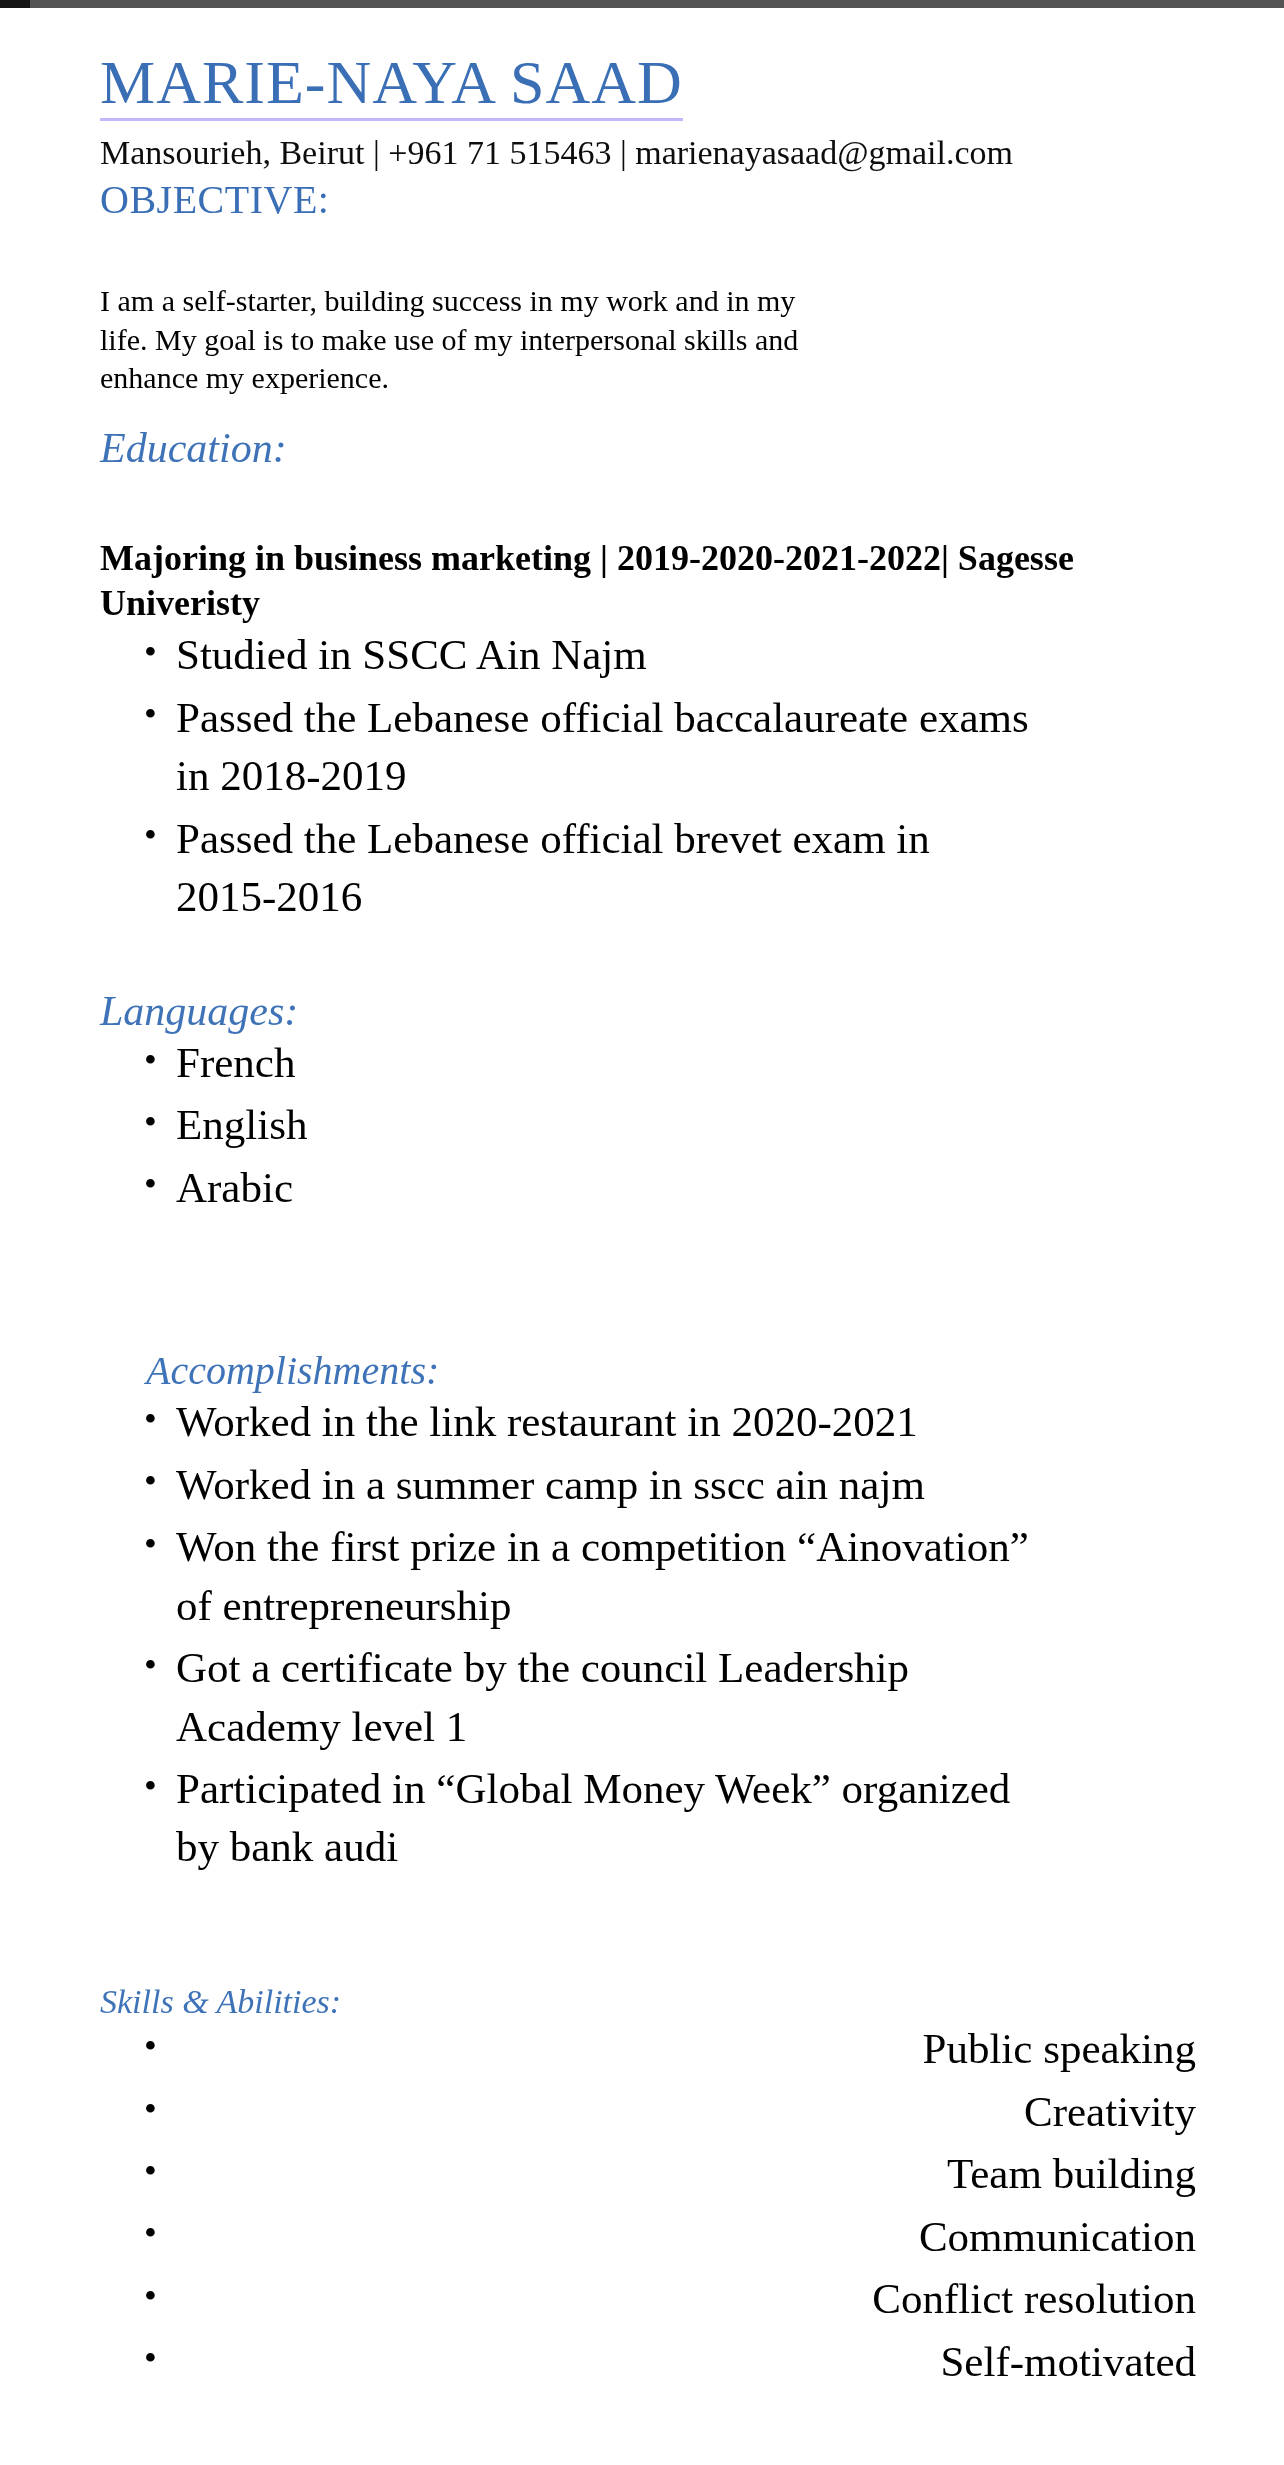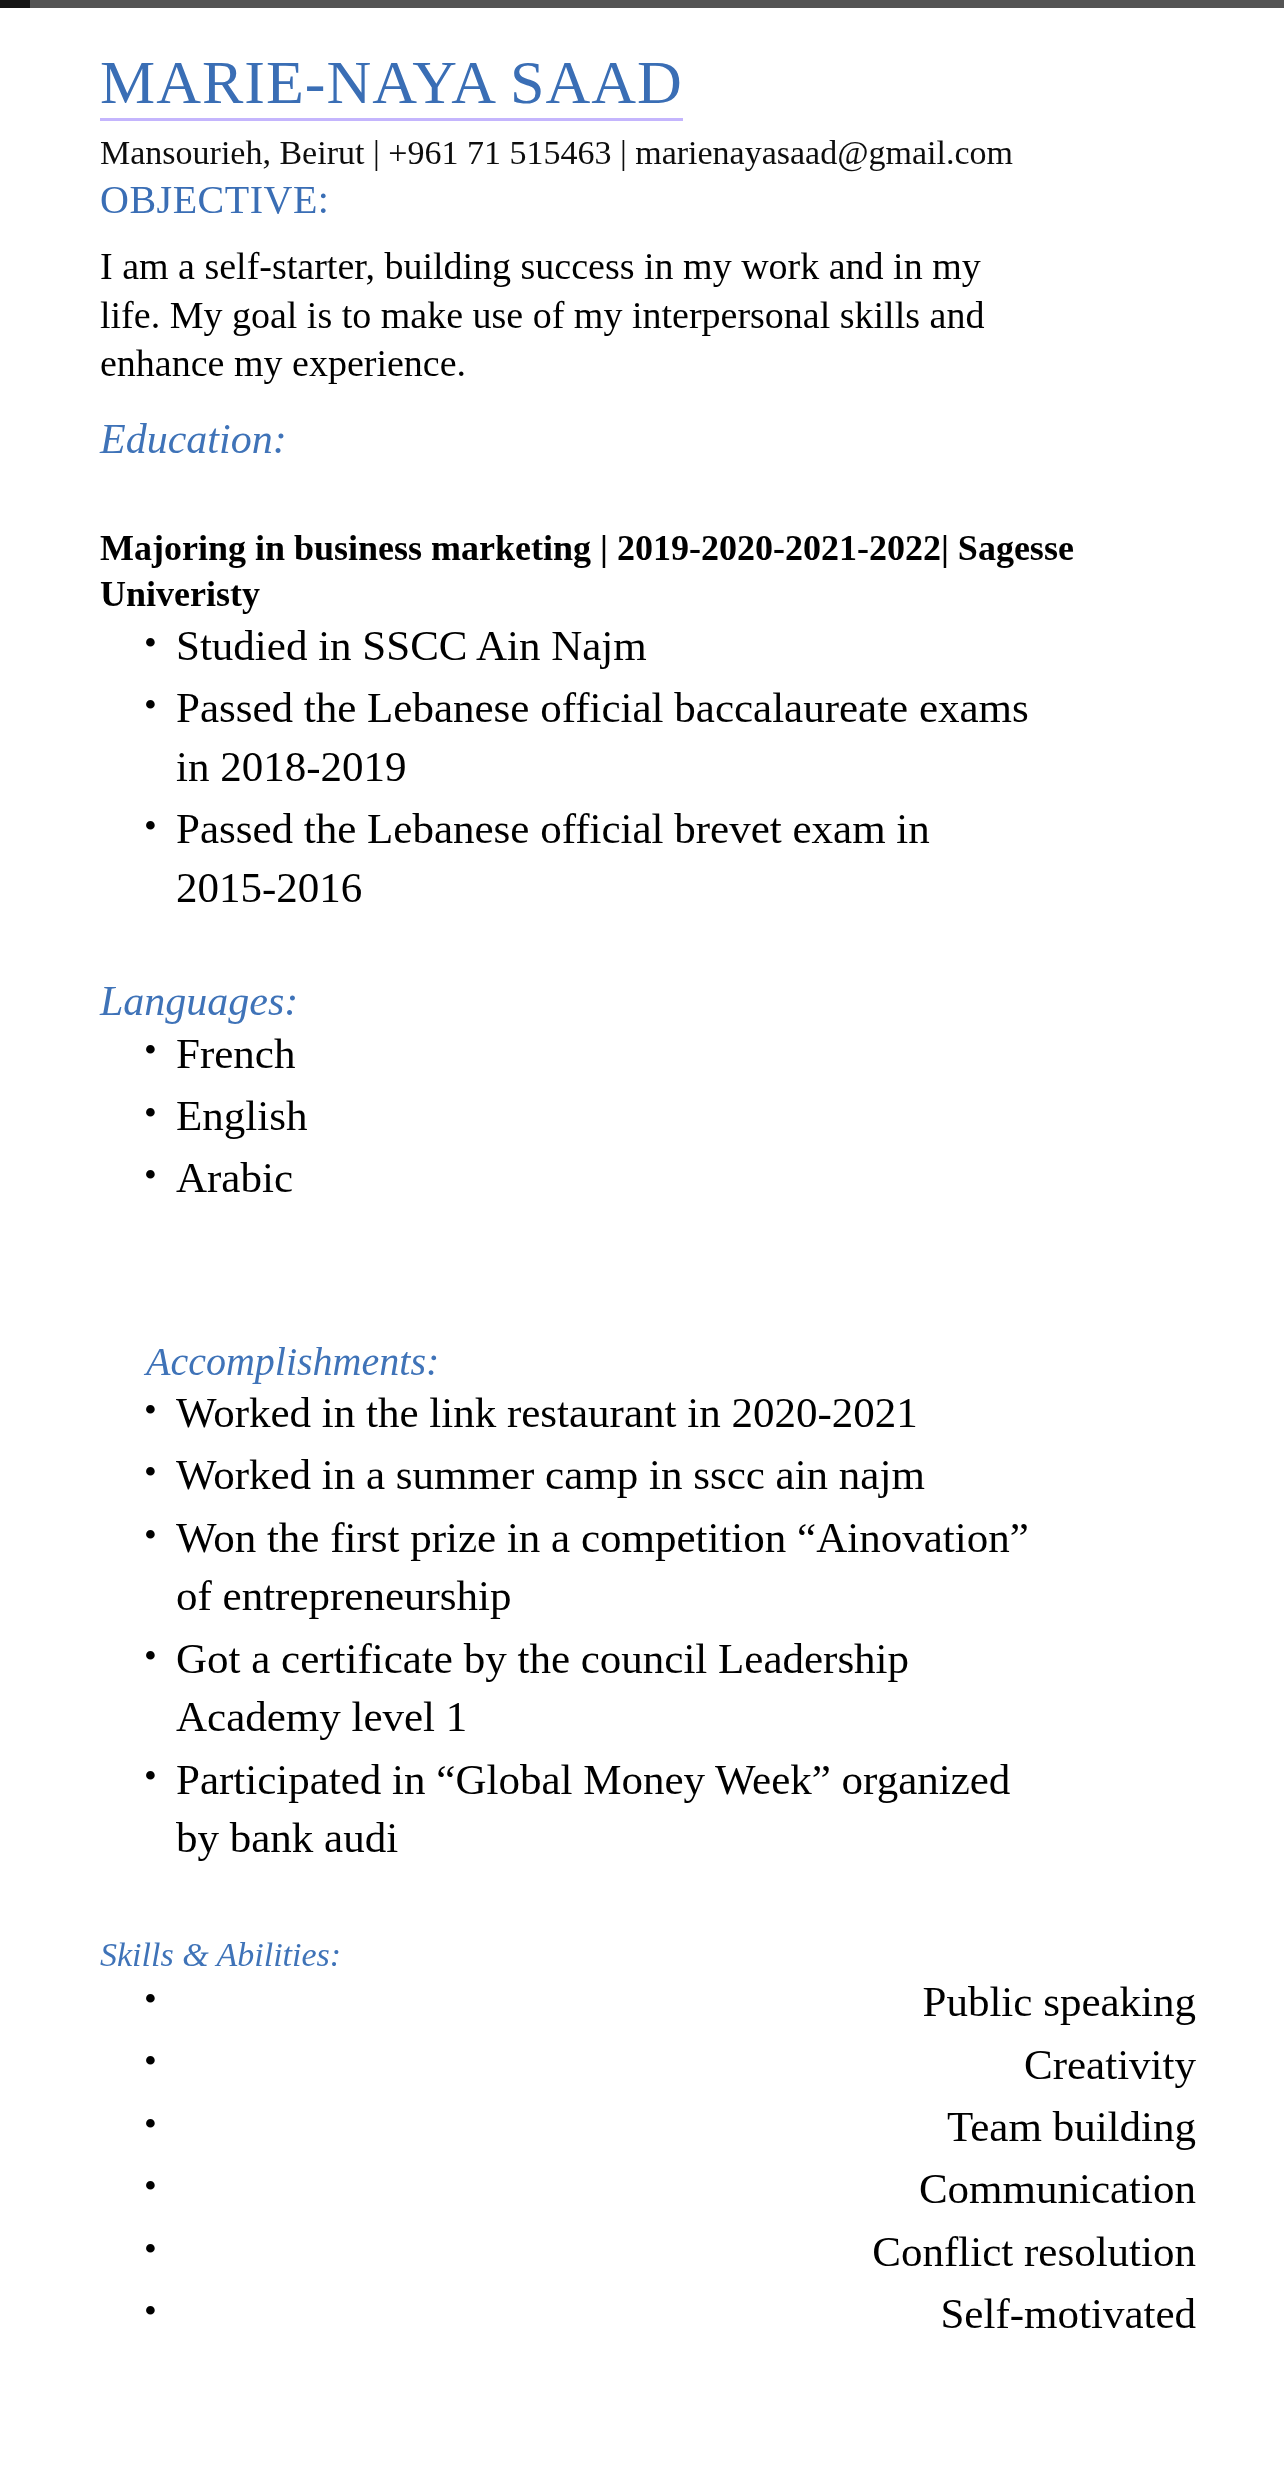"I am a self-starter, building" .objective-text { font-size: 38px -> 30px; margin-top: 20px -> 60px }
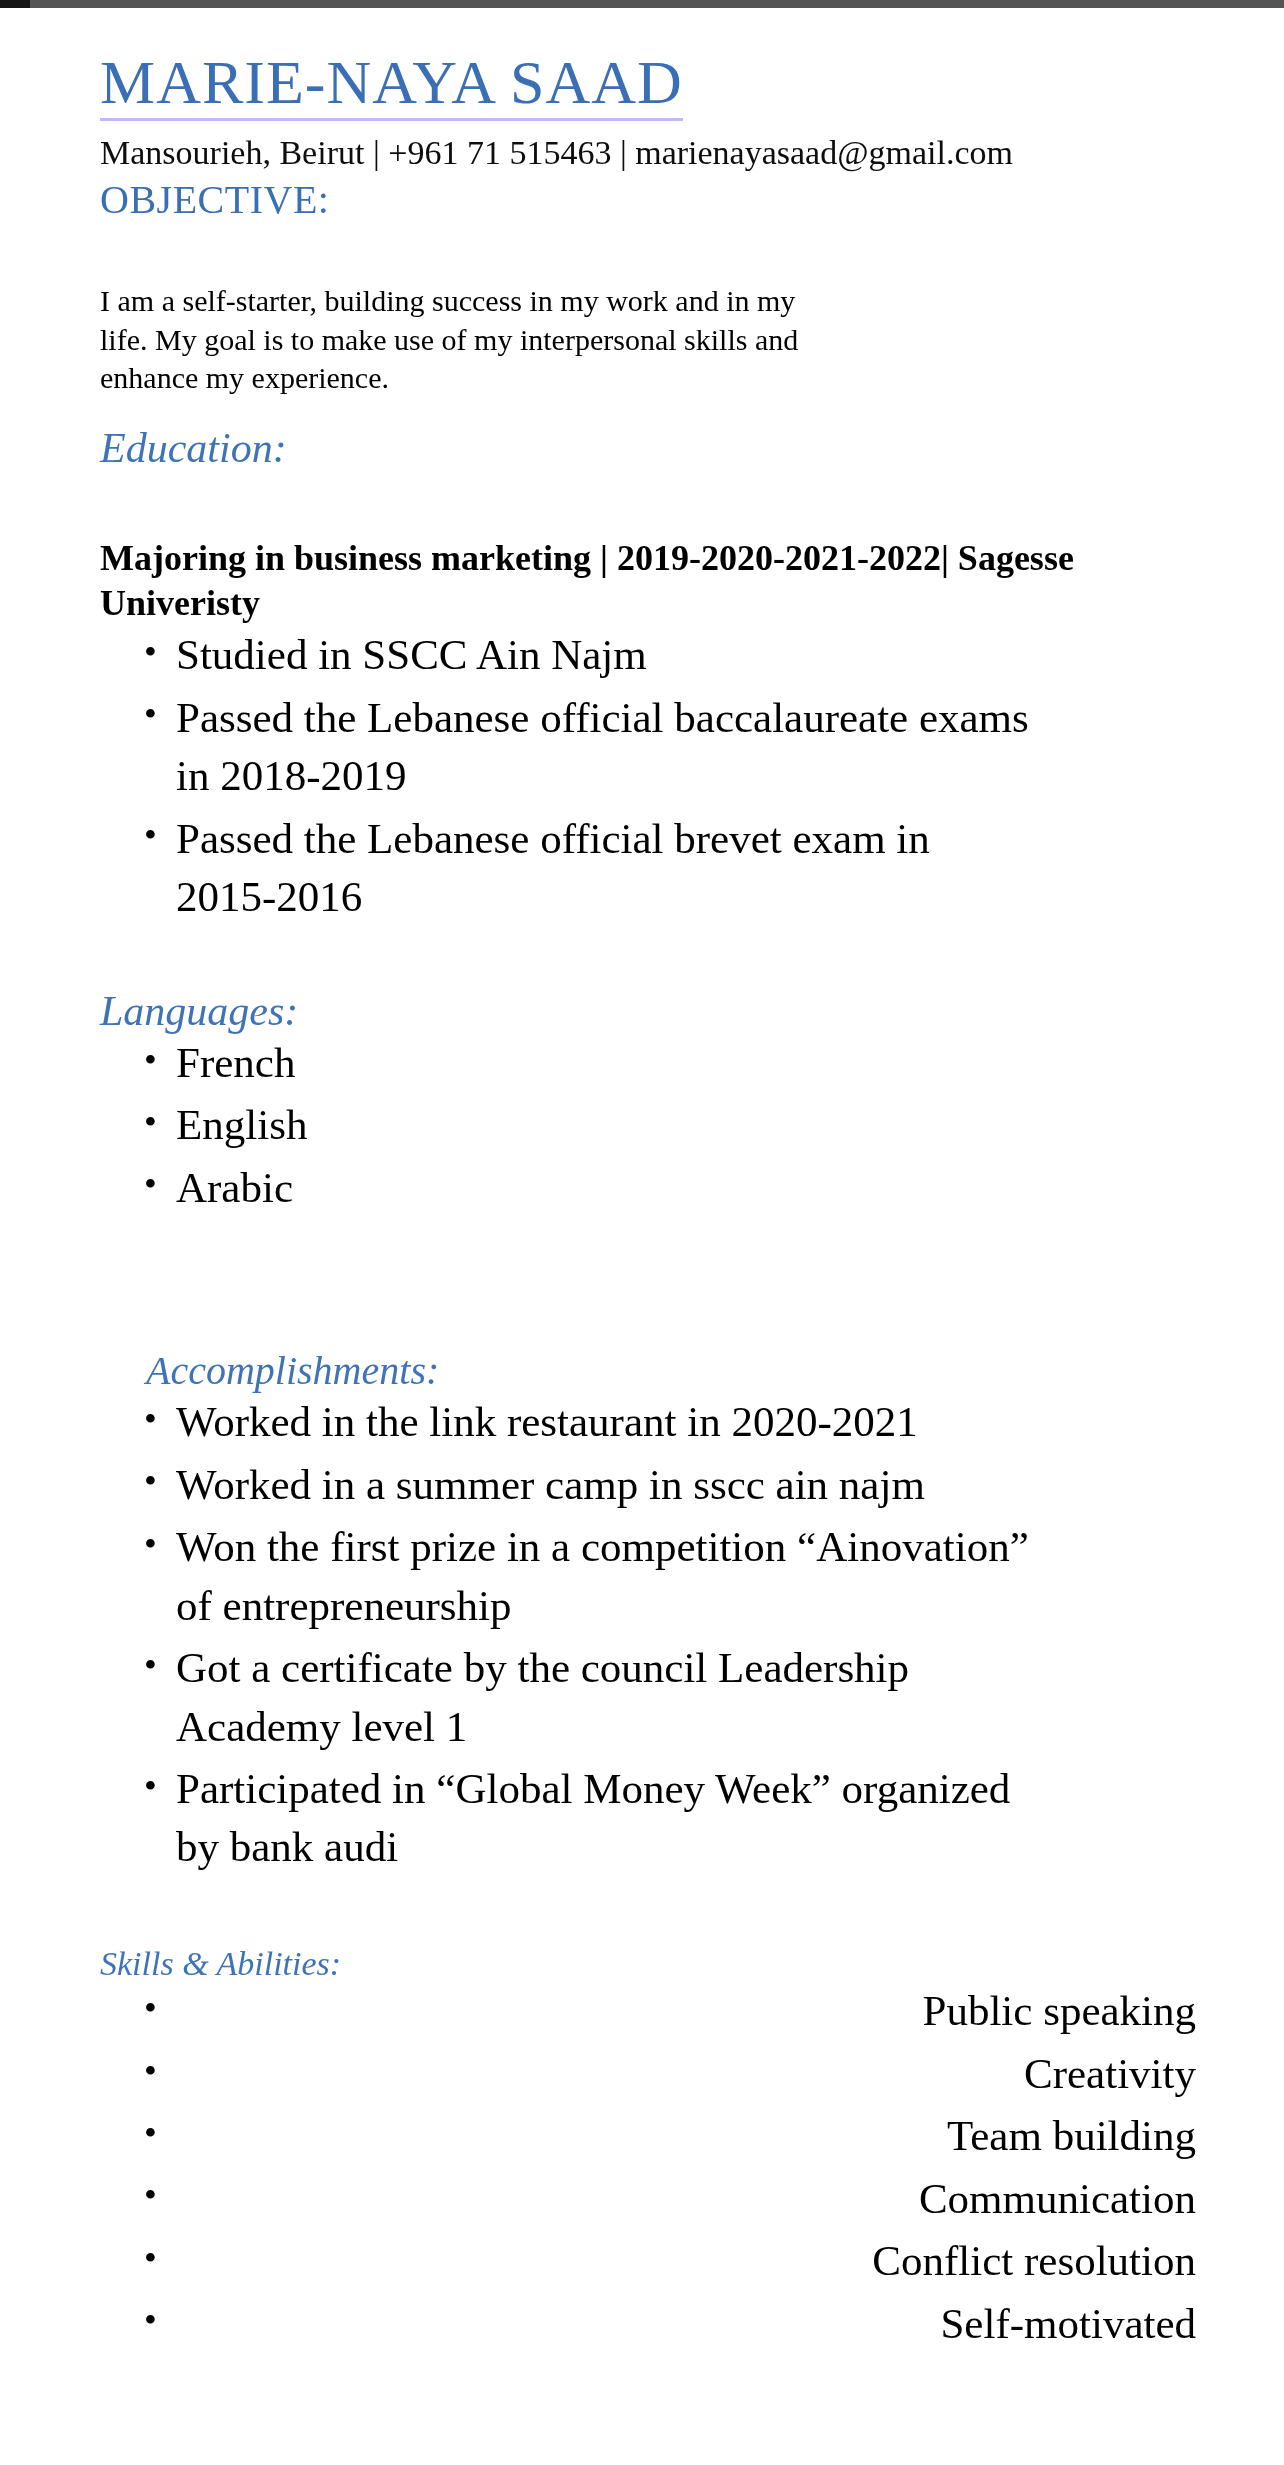"Skills & Abilities:" .heading-skills { margin-top: 68px -> 106px }
